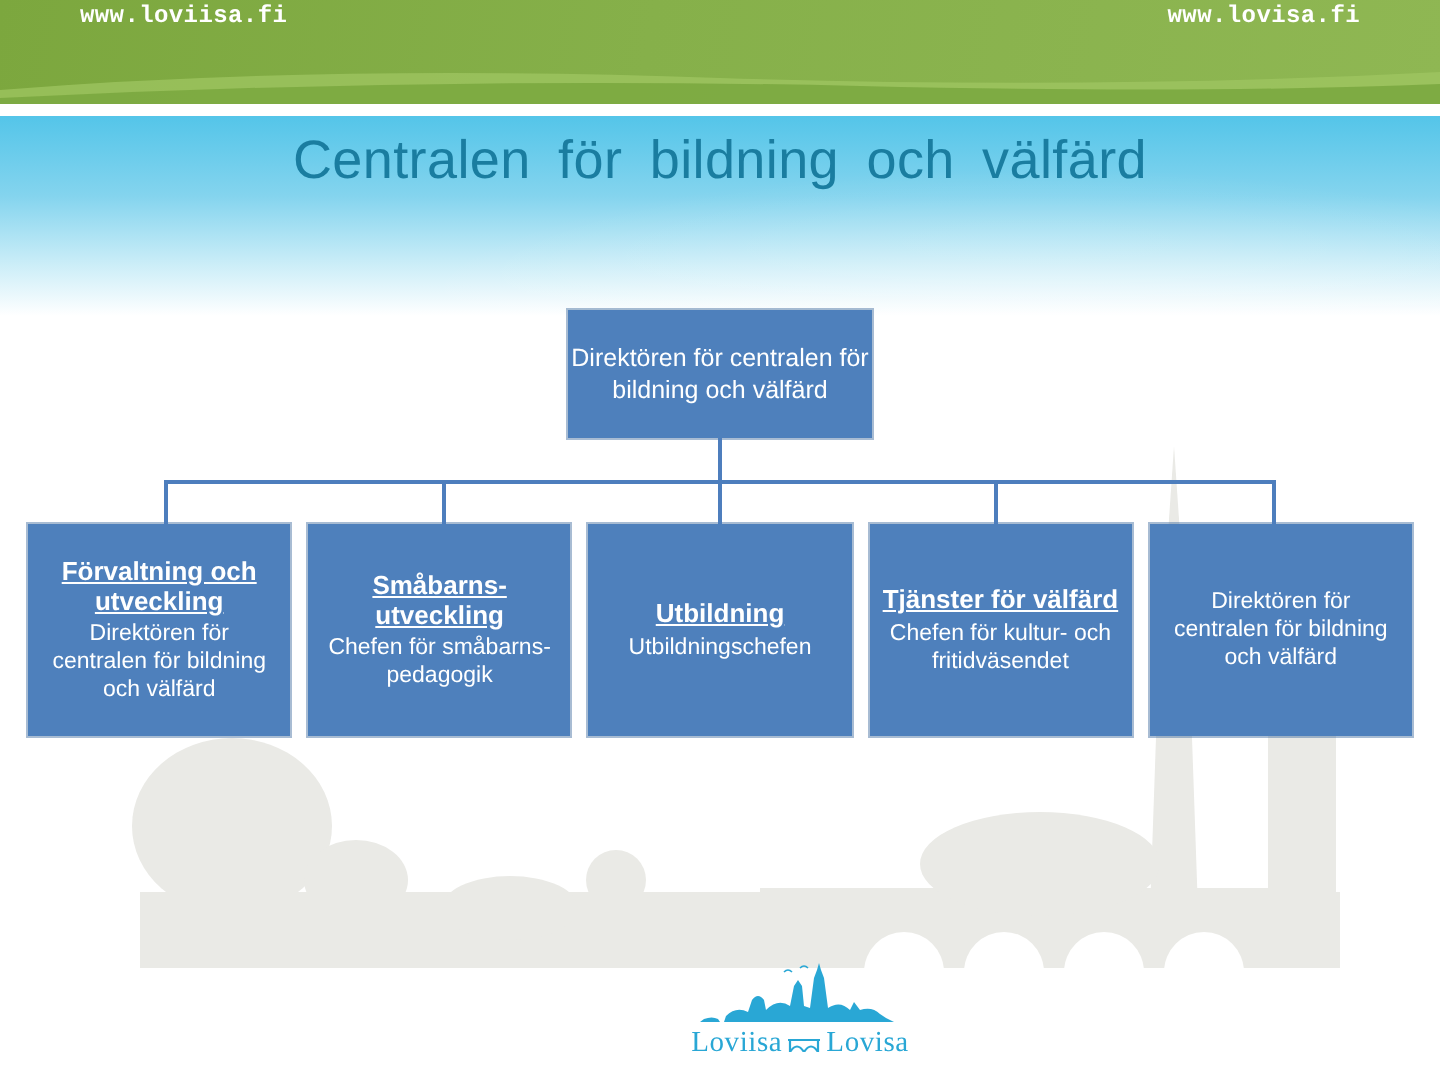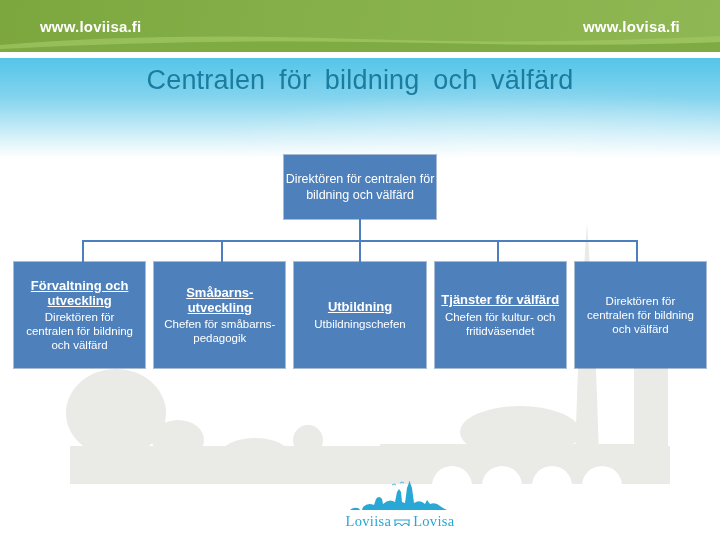"www.loviisa.fi" .header-url { font-family: none -> Liberation Mono, monospace; font-size: 15px -> 12px; top: 18px -> 1px }
